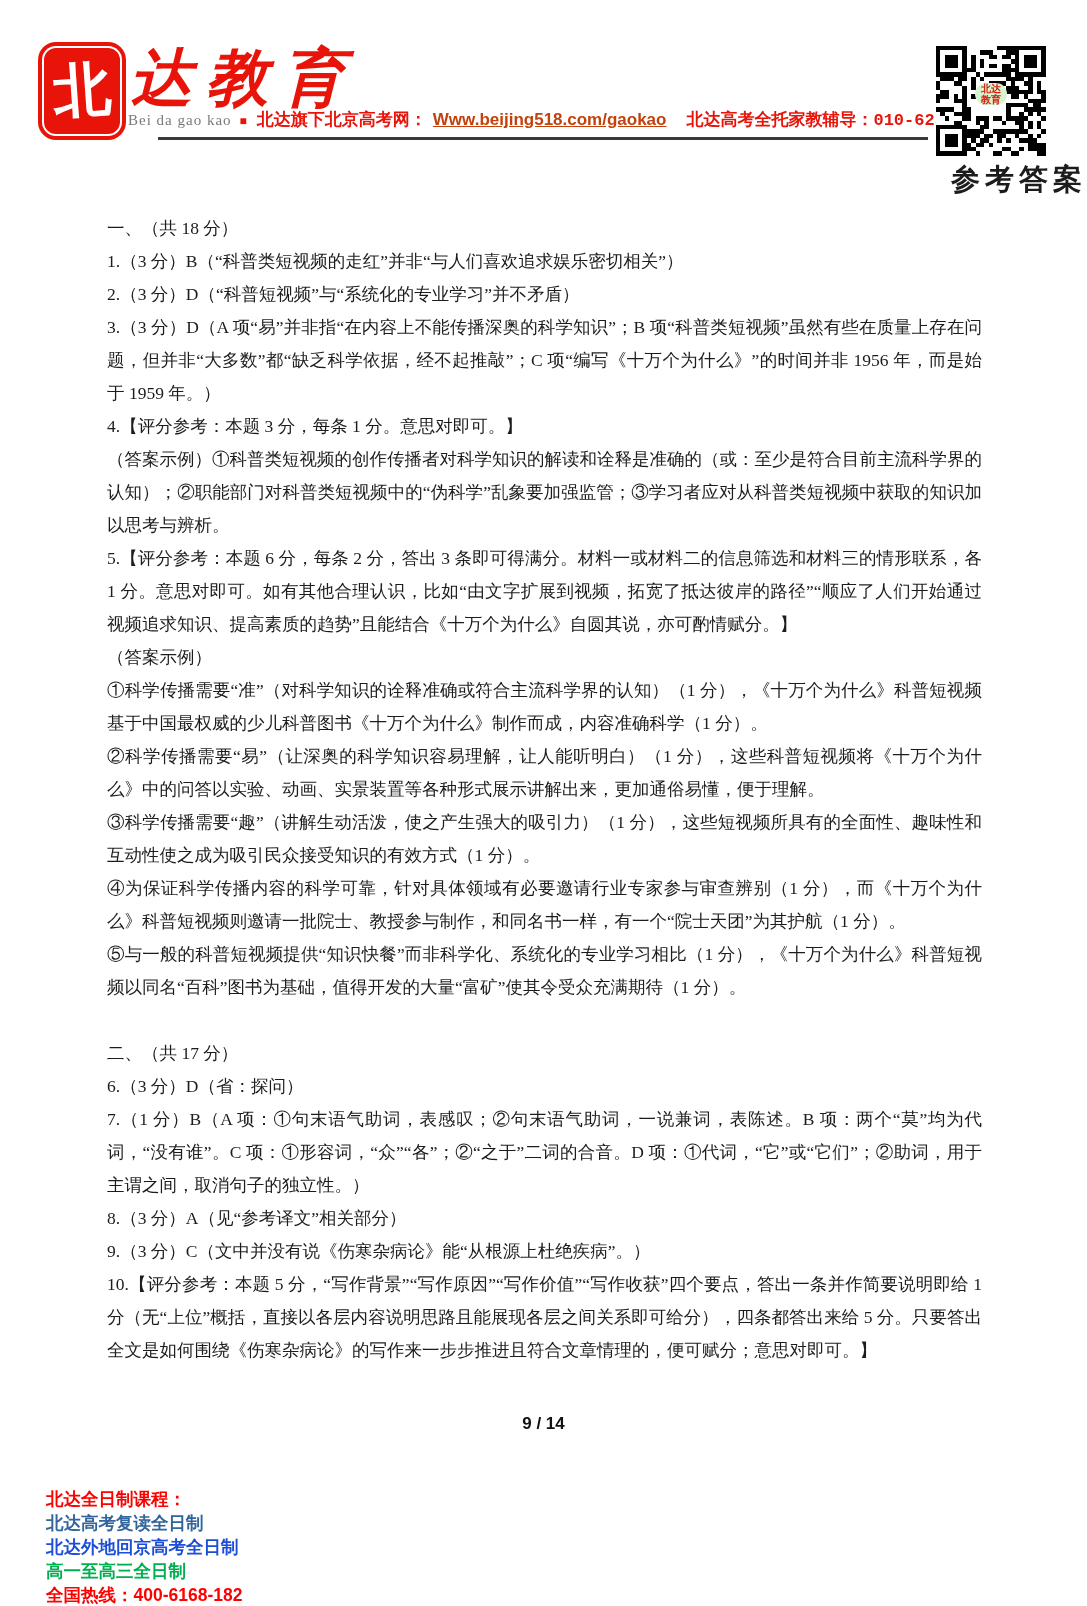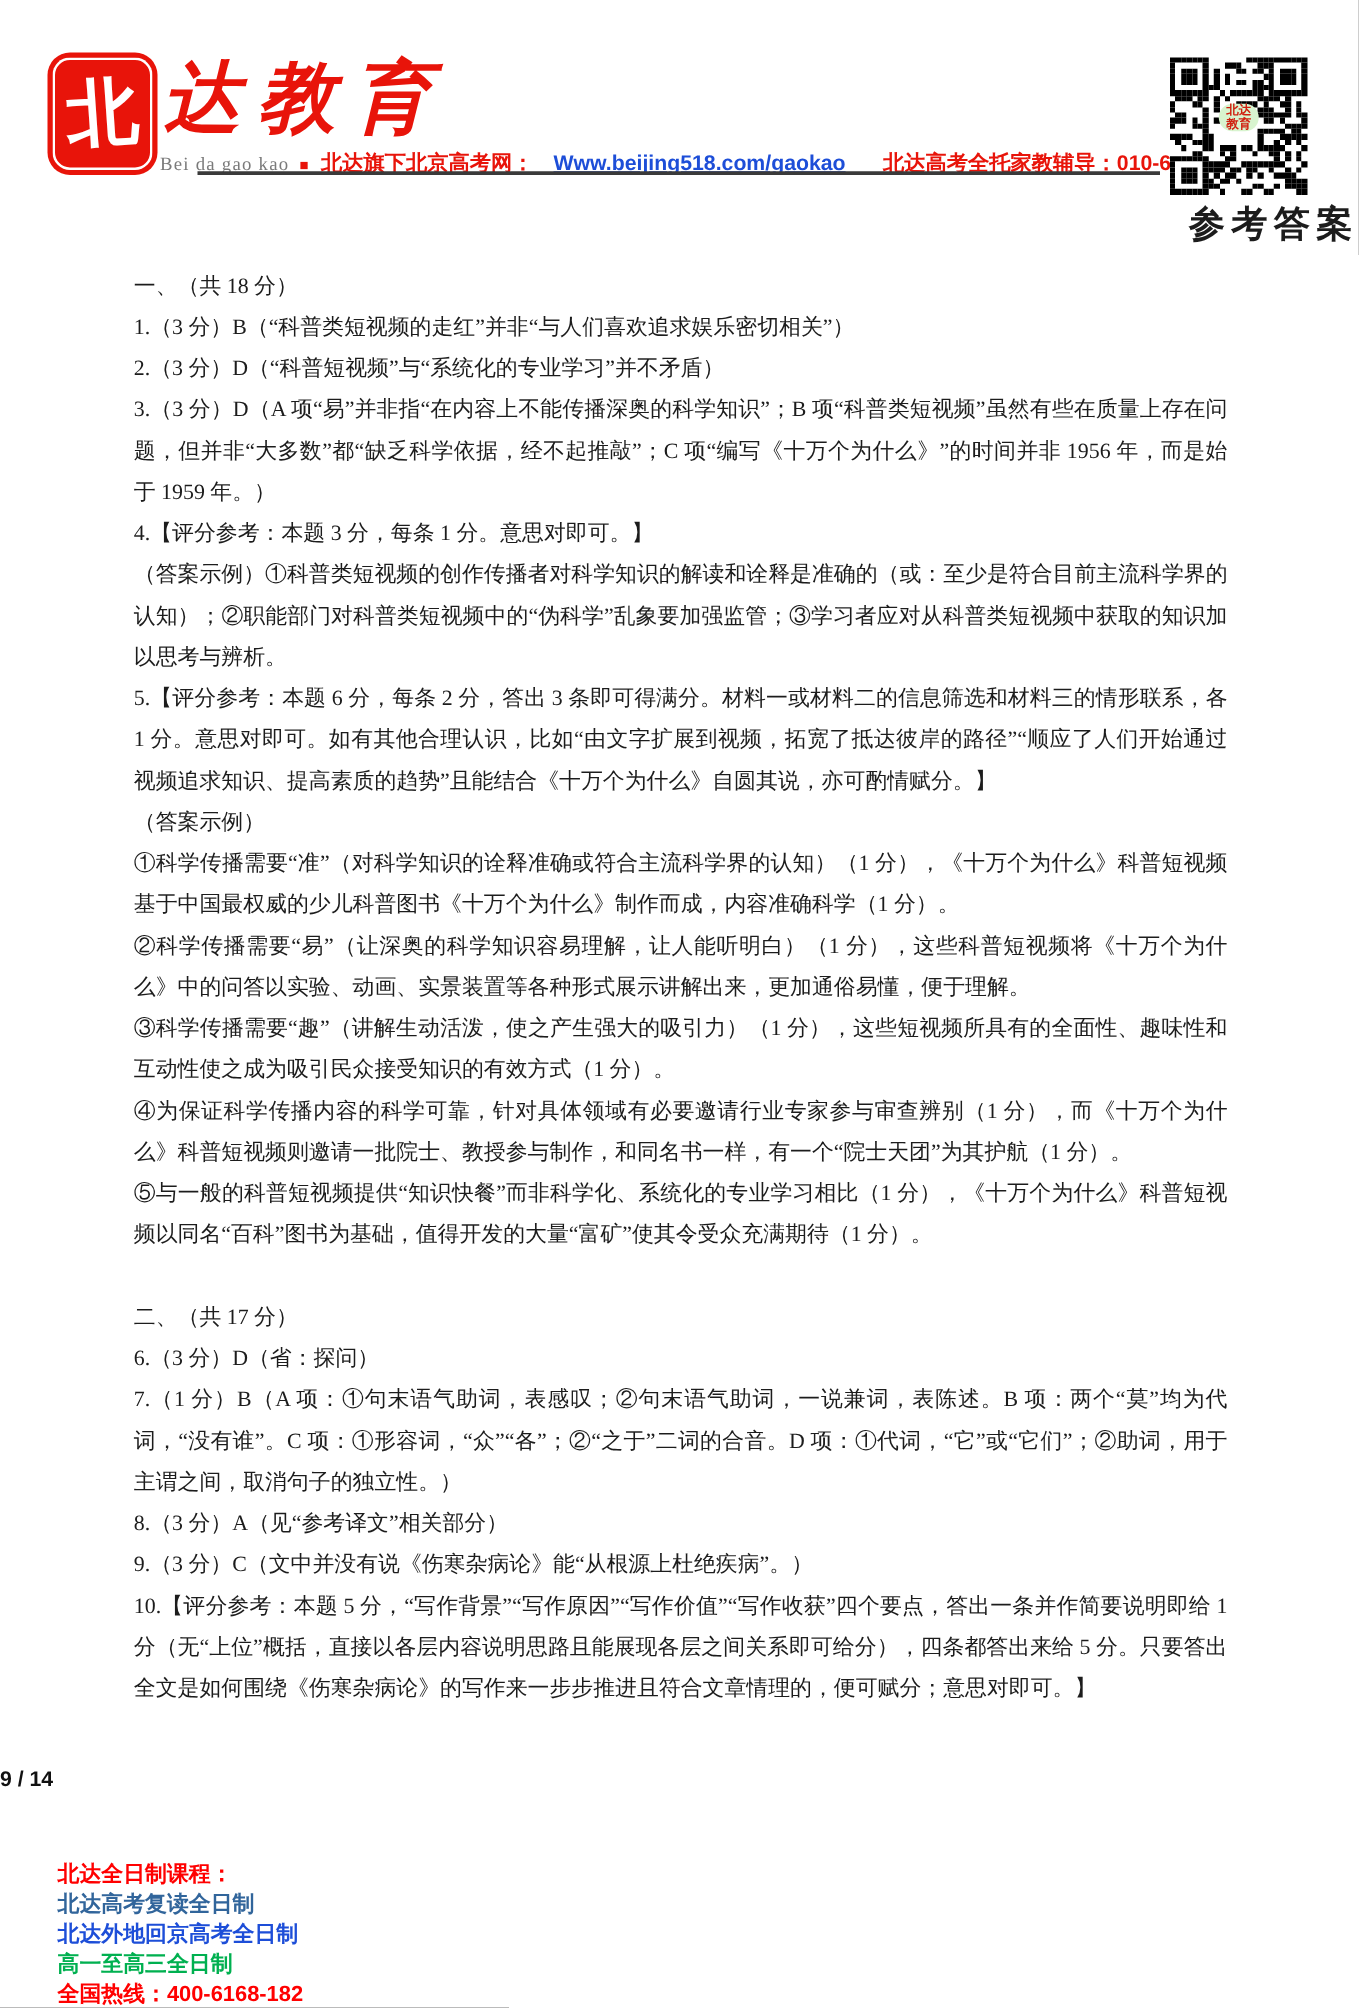"北达旗下北京高考网：" .hdr-red { font-family: Liberation Sans, sans-serif -> Liberation Mono, monospace; margin-top: 11px -> none }
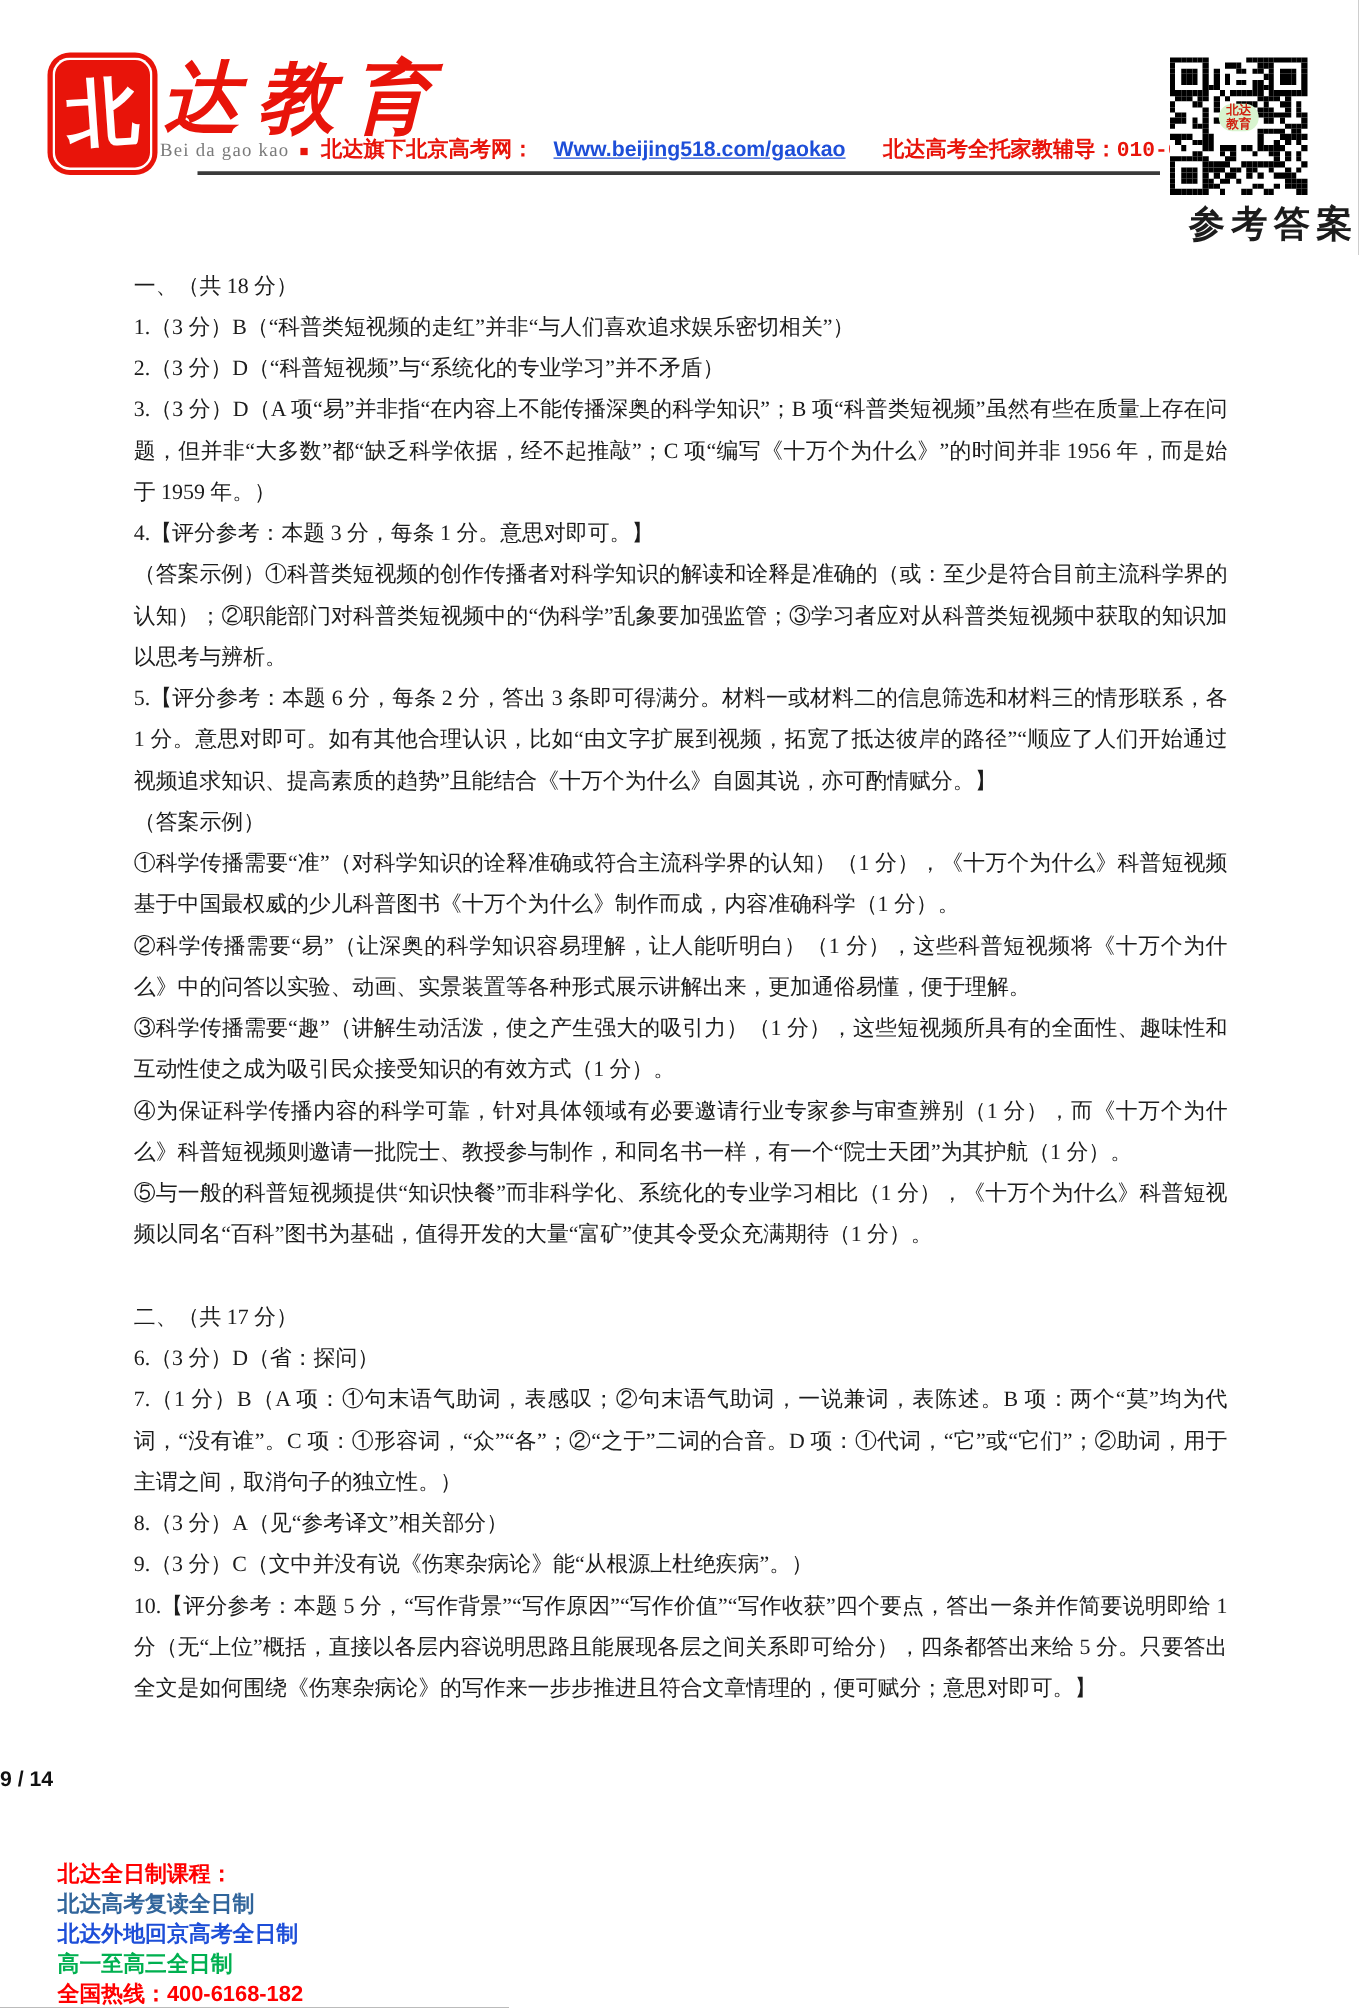"Www.beijing518.com/gaokao" .hdr-link { color: #1d4ed8 -> #c2410c; margin: 0 16px -> 0 6px }
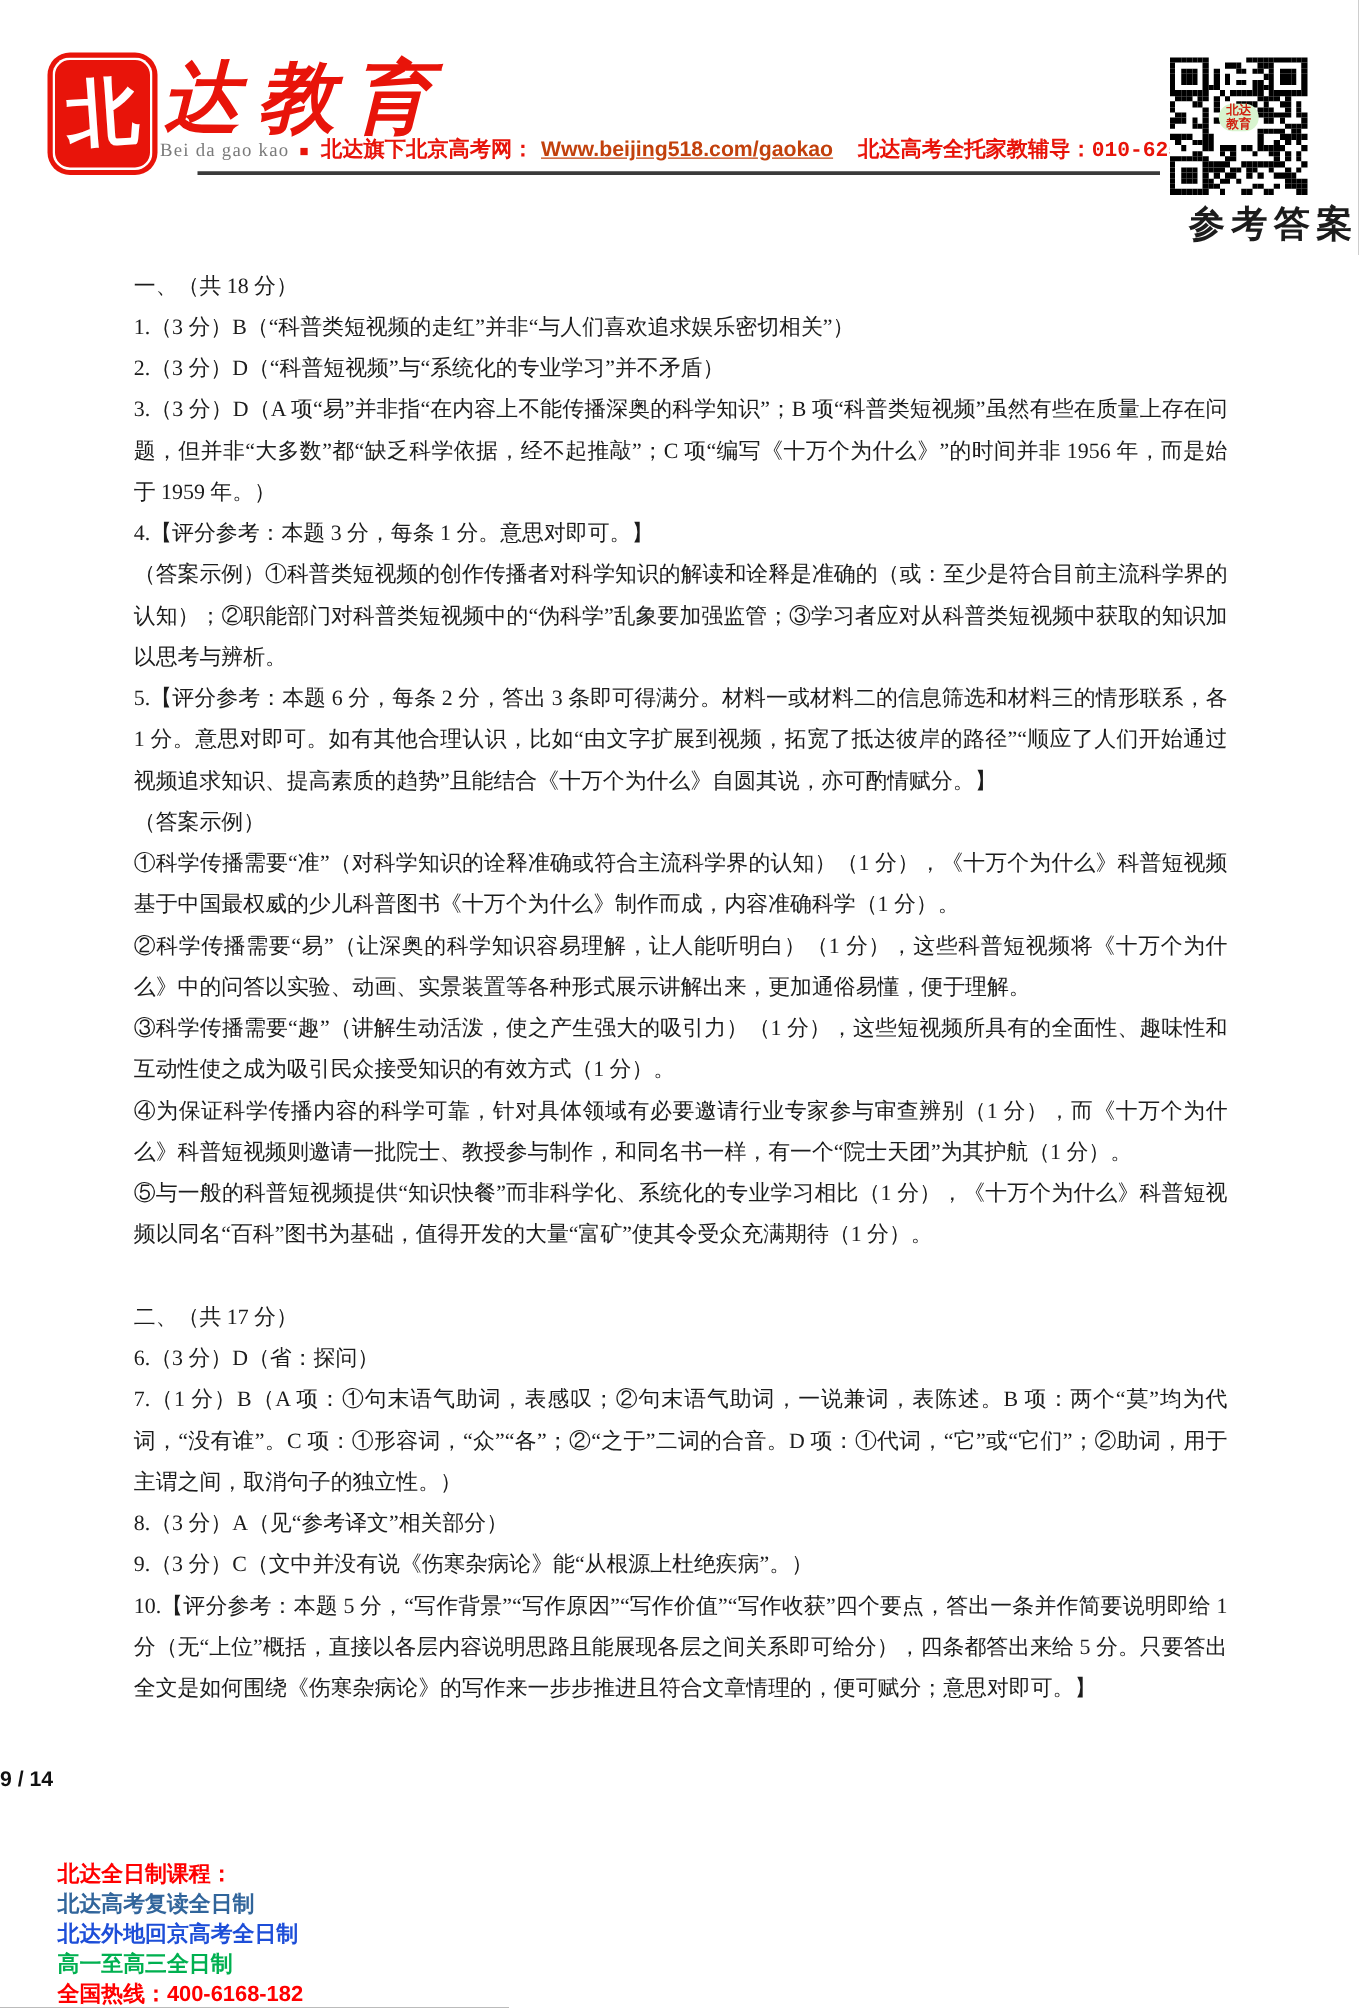"9 / 14" .page-num { text-align: left -> center }
